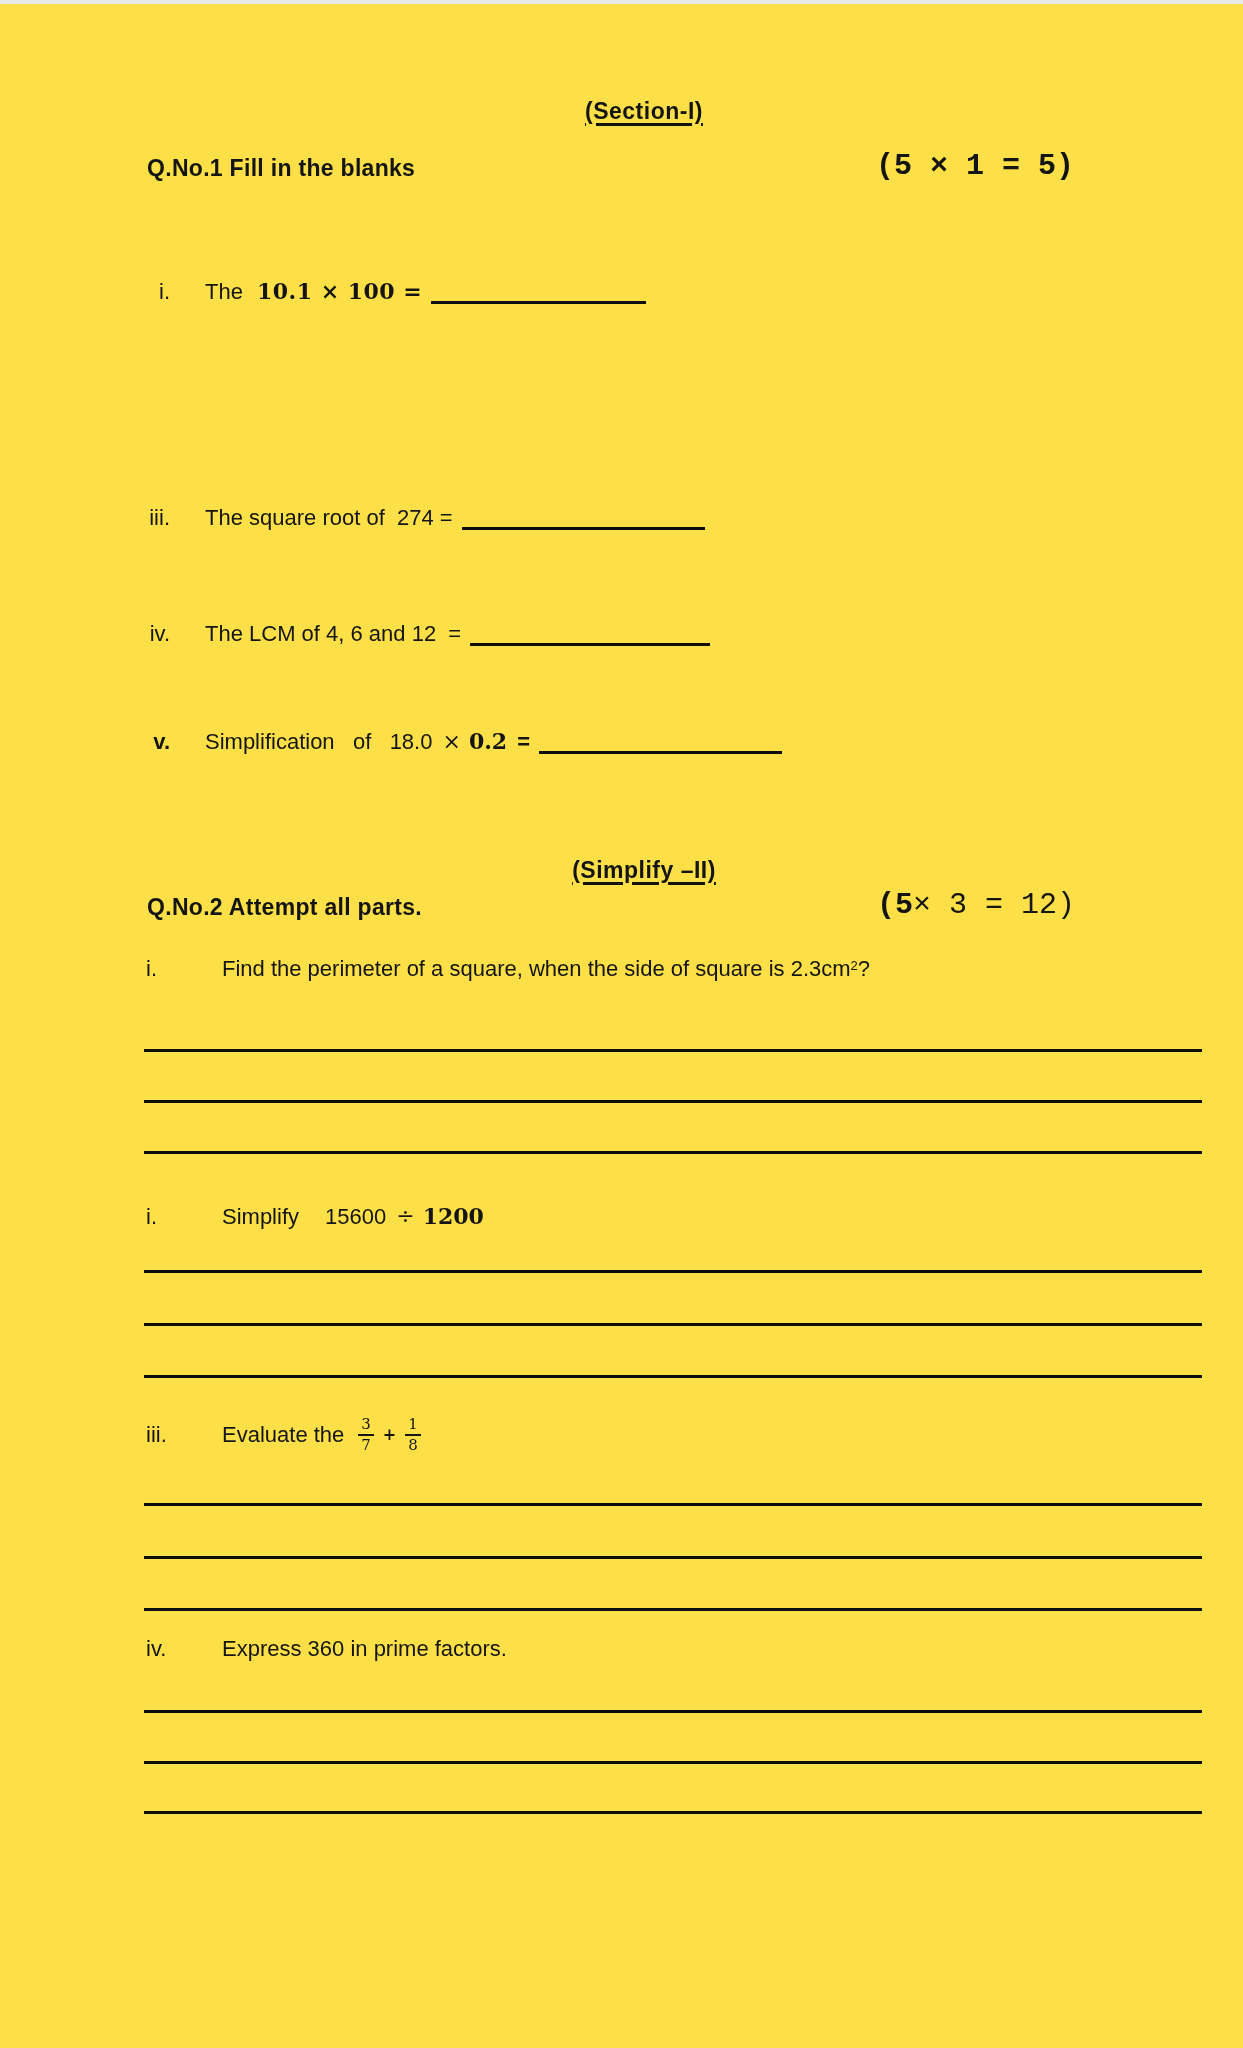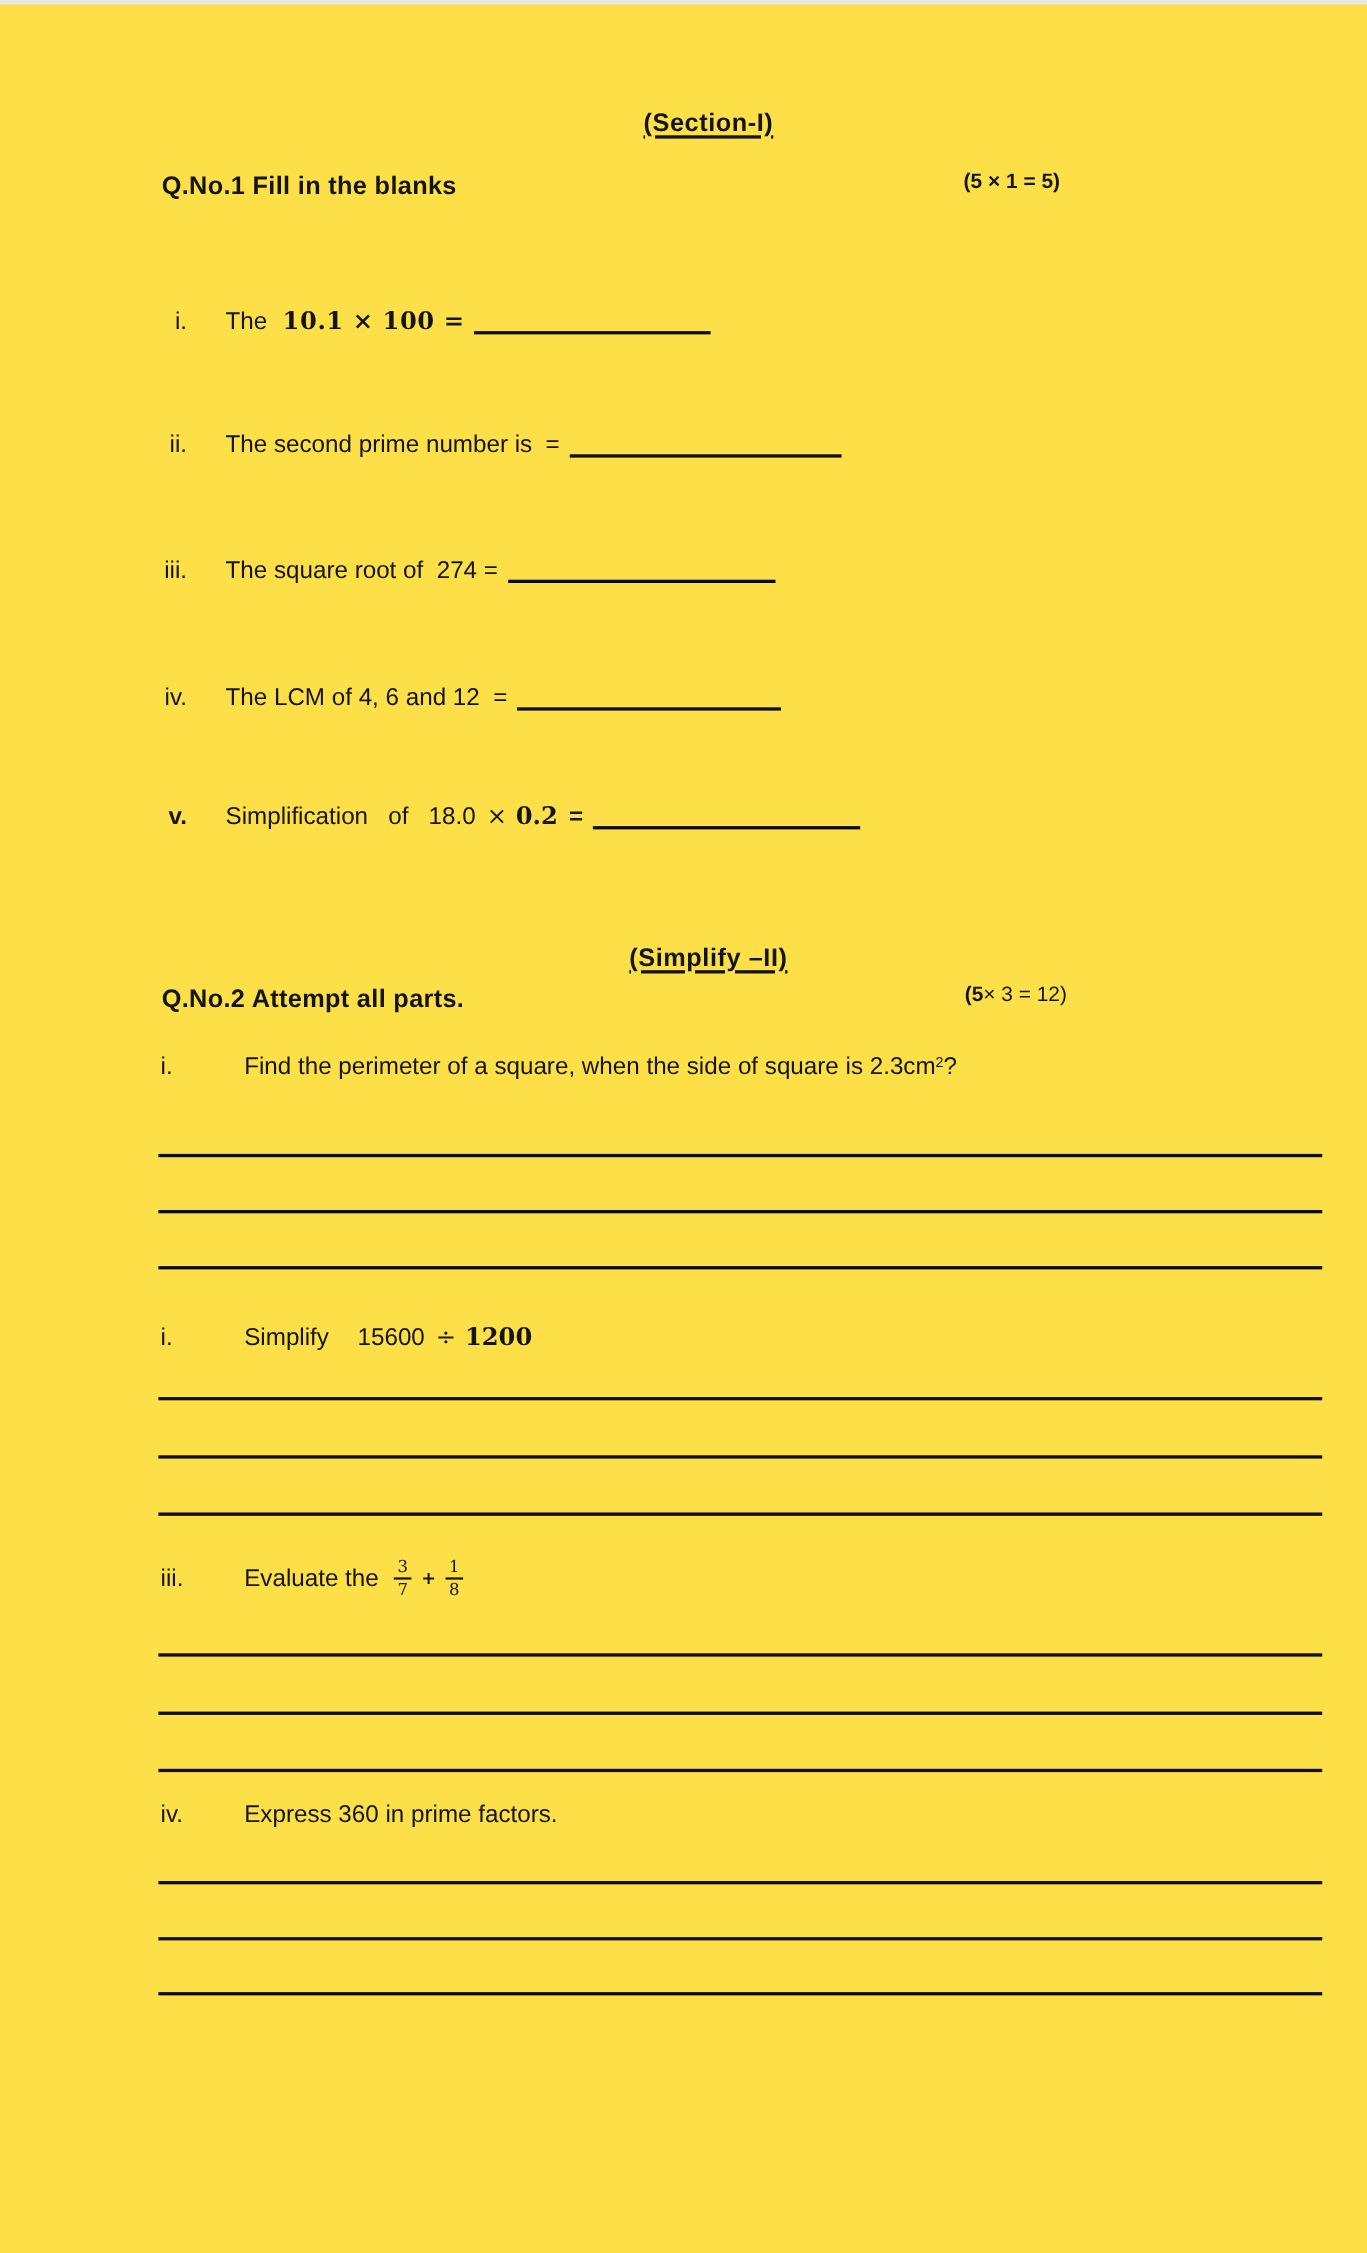"(5 × 1 = 5)" .marks { font-family: Liberation Sans, sans-serif -> Liberation Mono, monospace; font-size: 19px -> 30px }
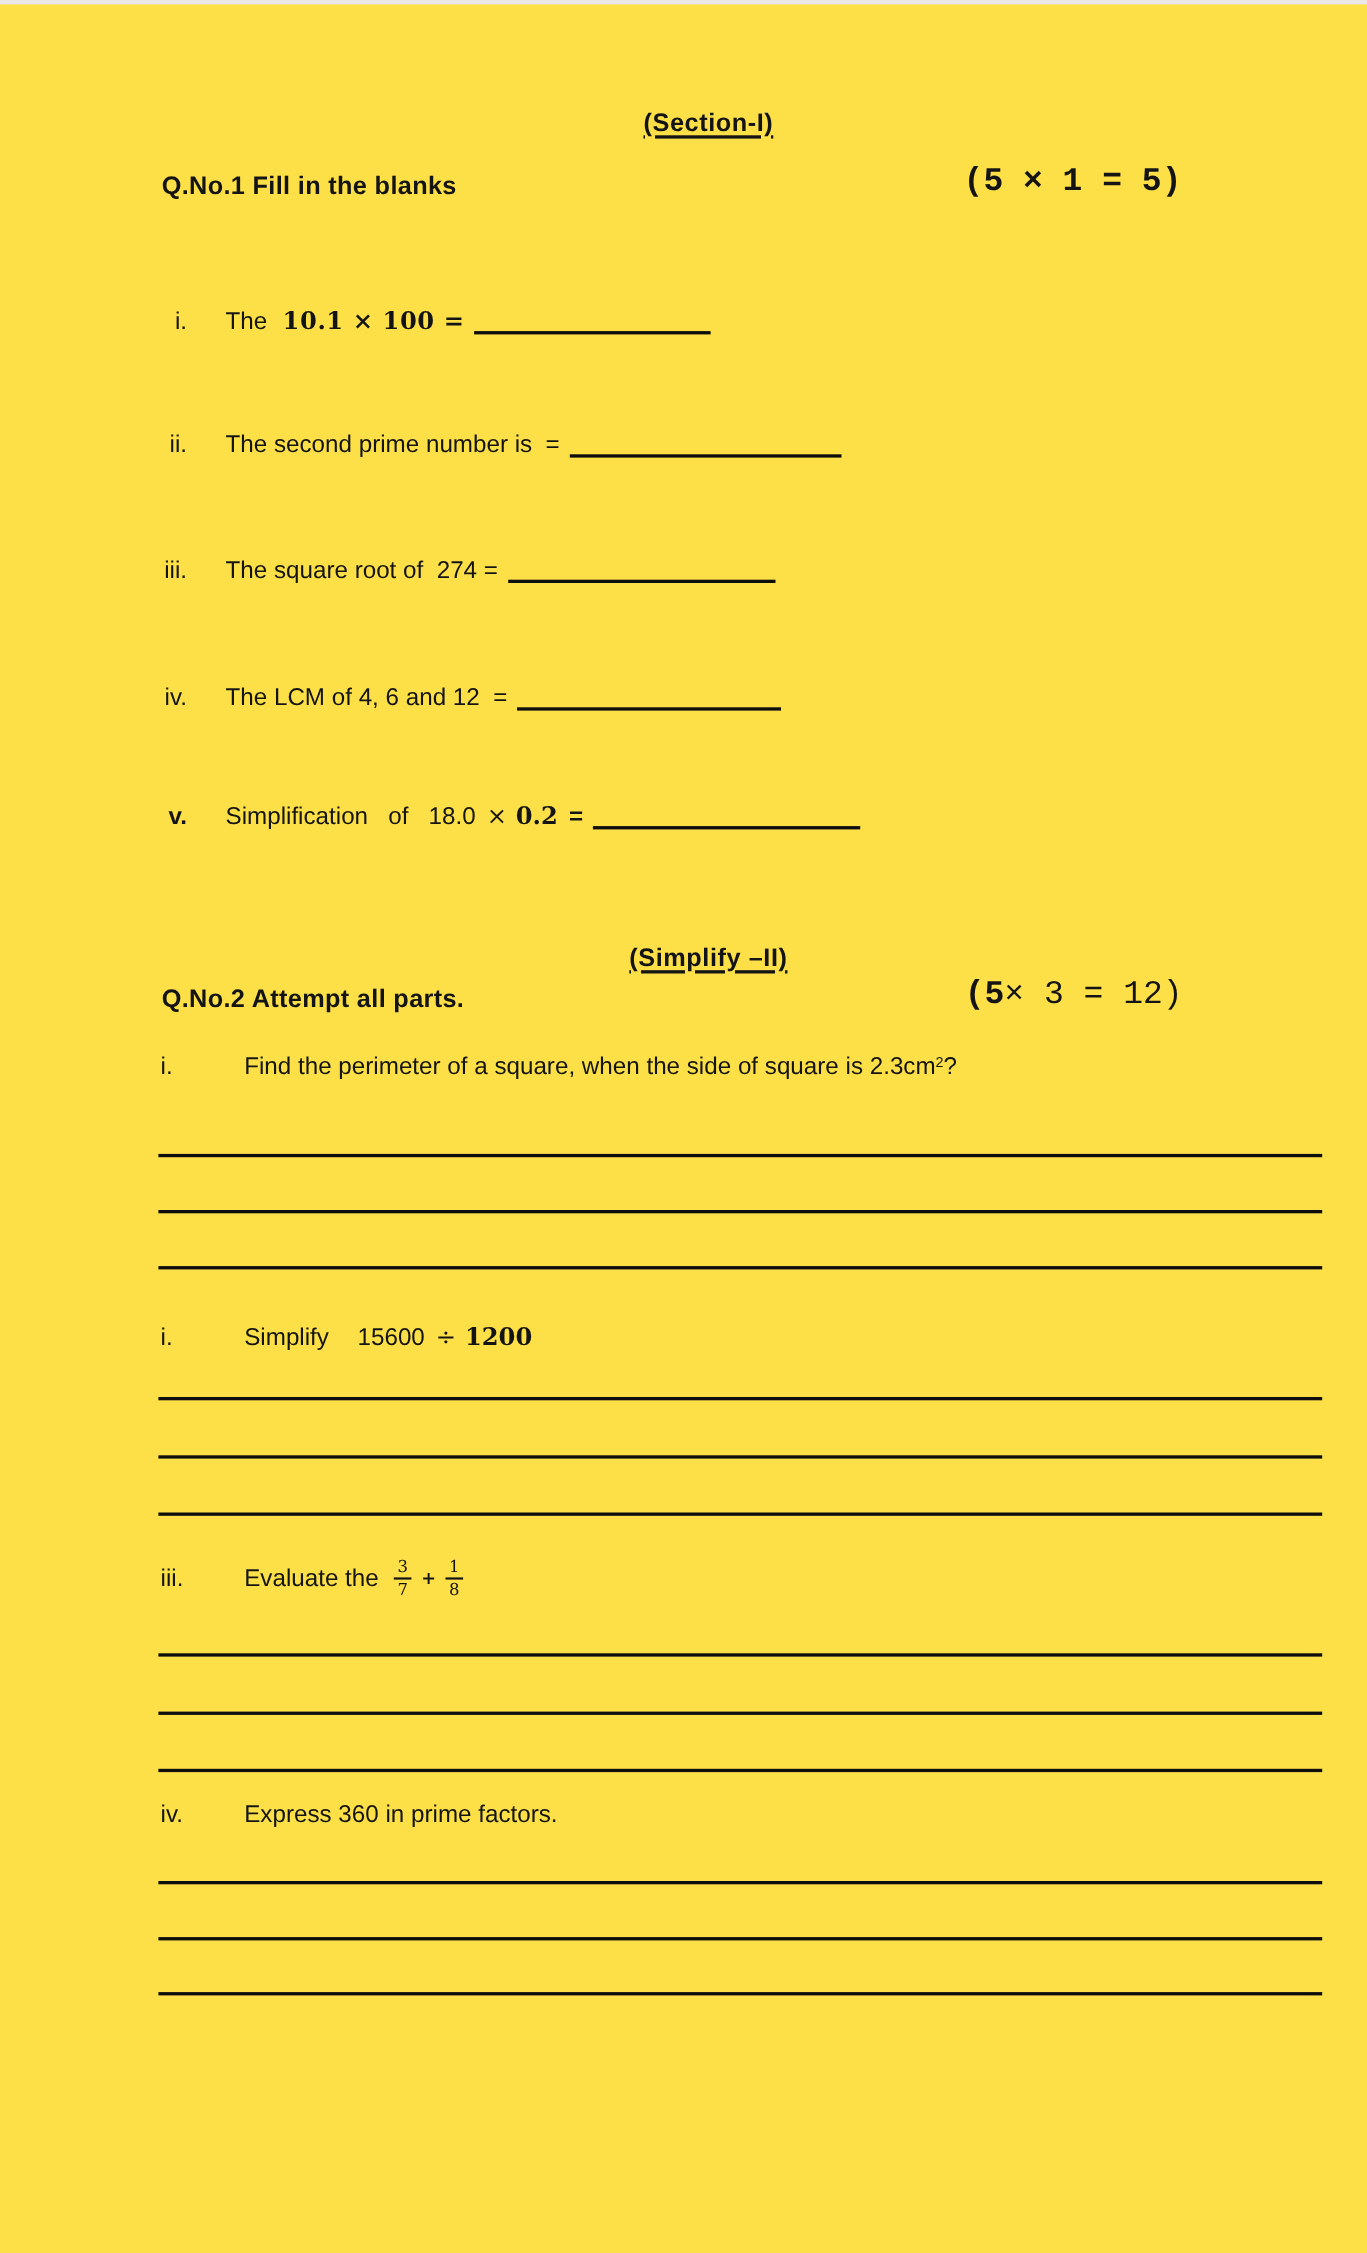"ii." div.row { html: <div> <span>ii.</span> <span>The second prime number is =</span> <span></span> </div> -> none }
